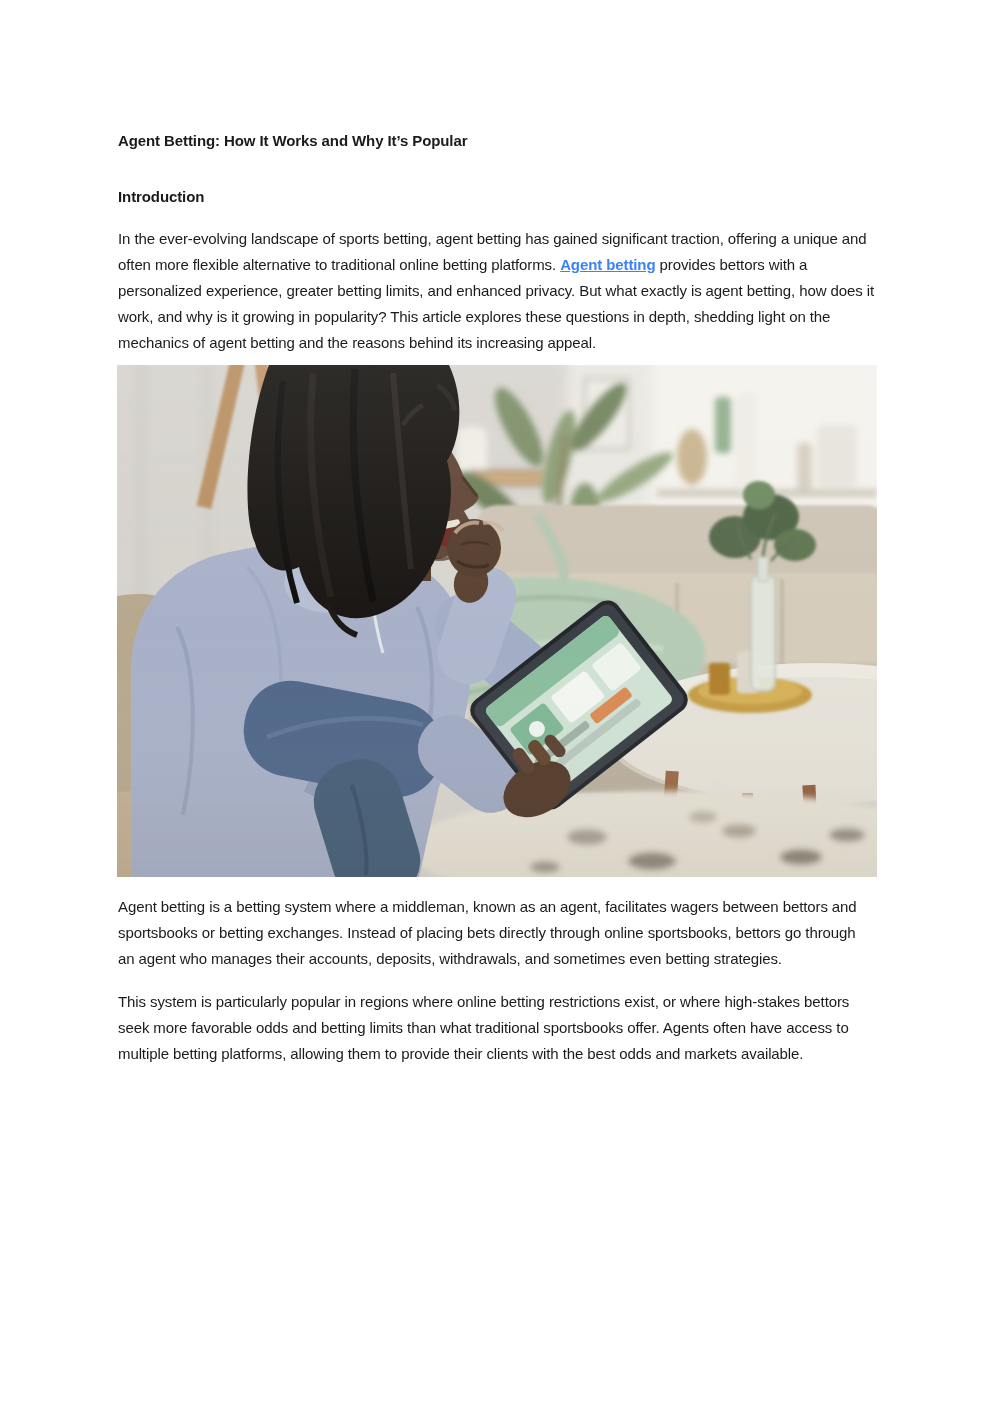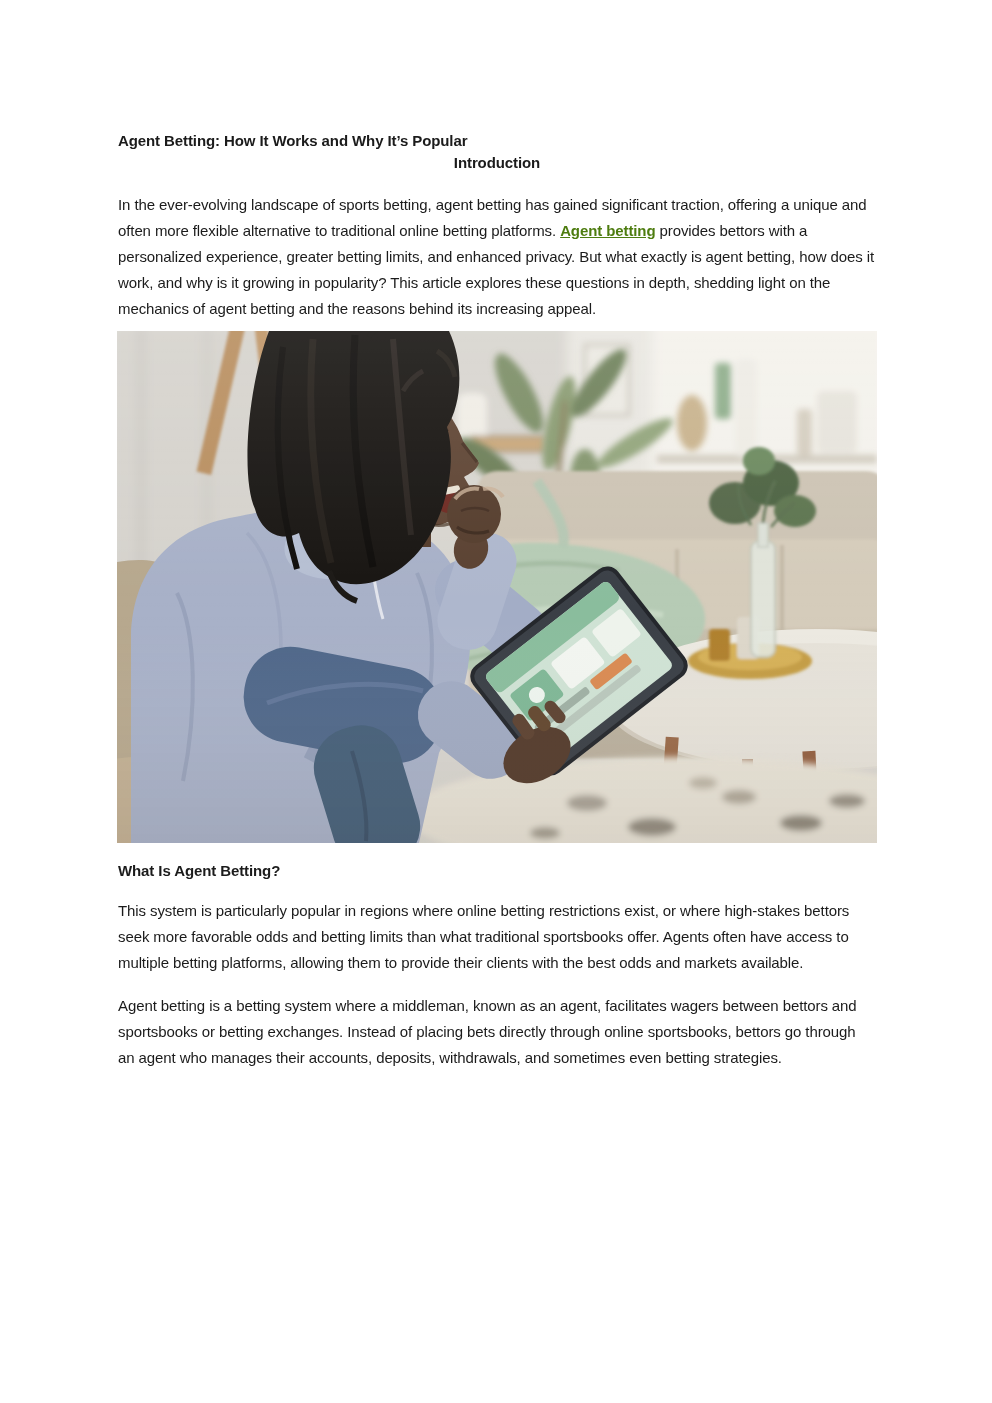"Introduction" .mt20 { margin-top: 2px -> 36px; text-align: center -> none }
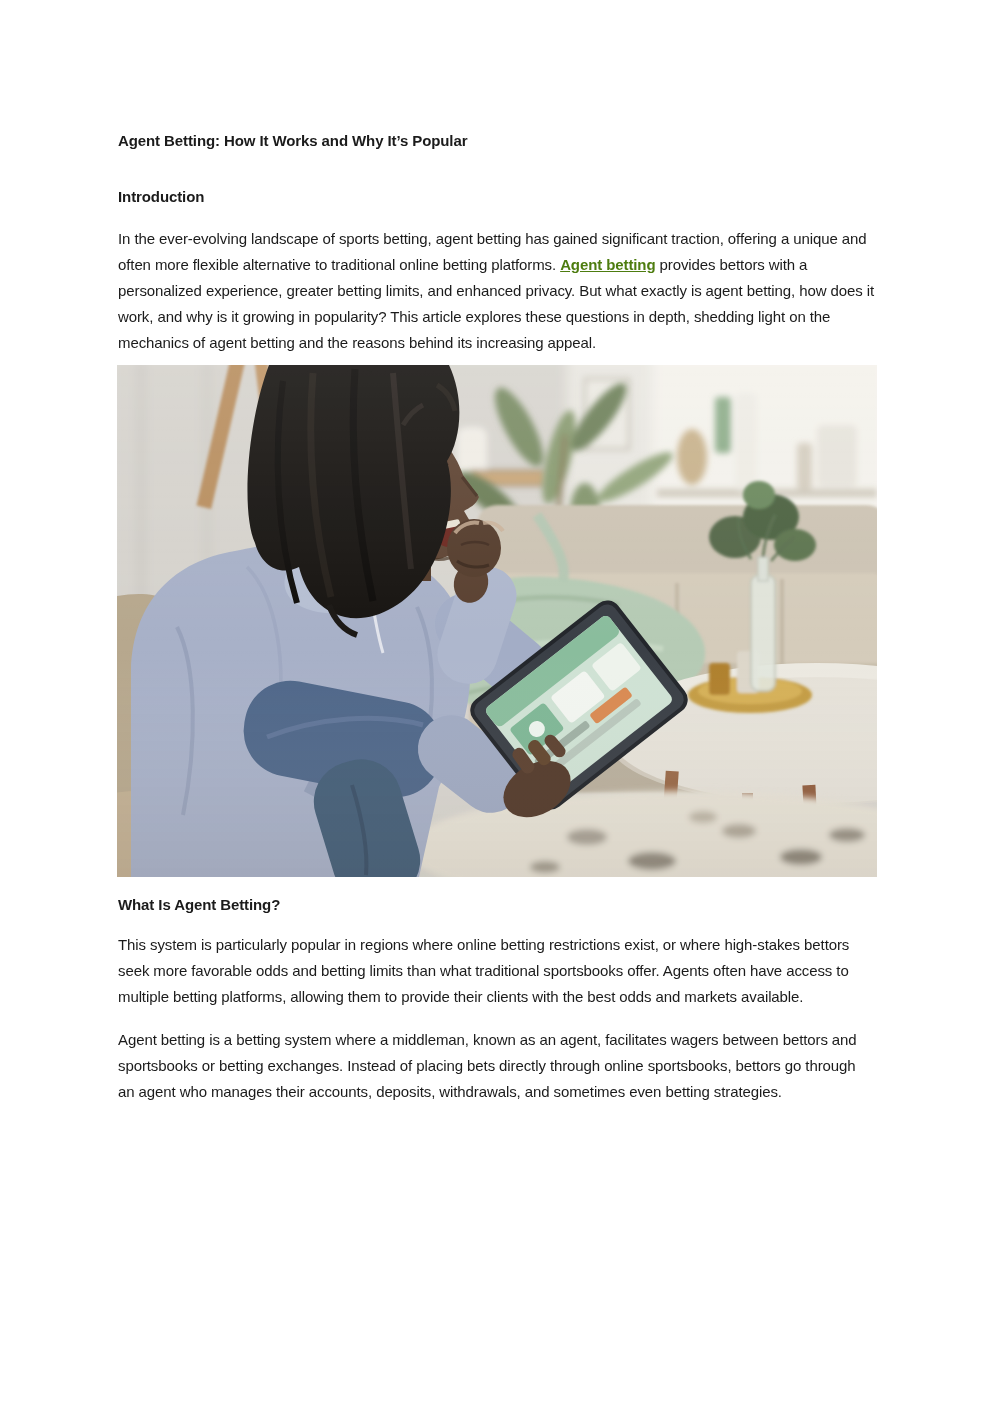"Agent betting" .doc-link { color: #4d7c0f -> #3b82f6 }
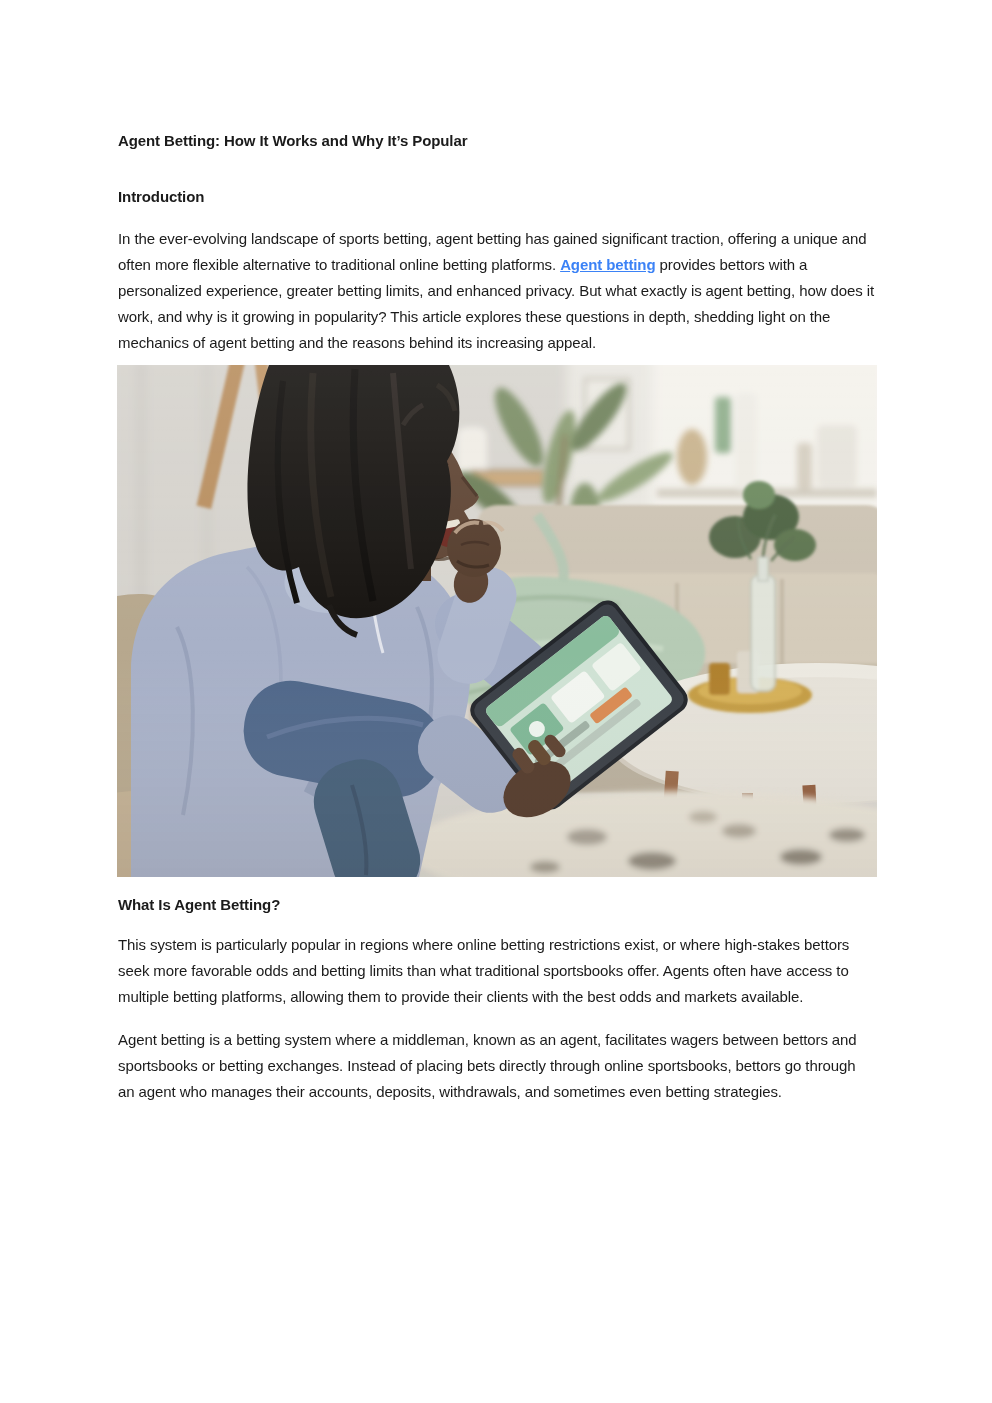"What Is Agent Betting?" h2.doc-h { html: <h2>What Is Agent Betting?</h2> -> none }
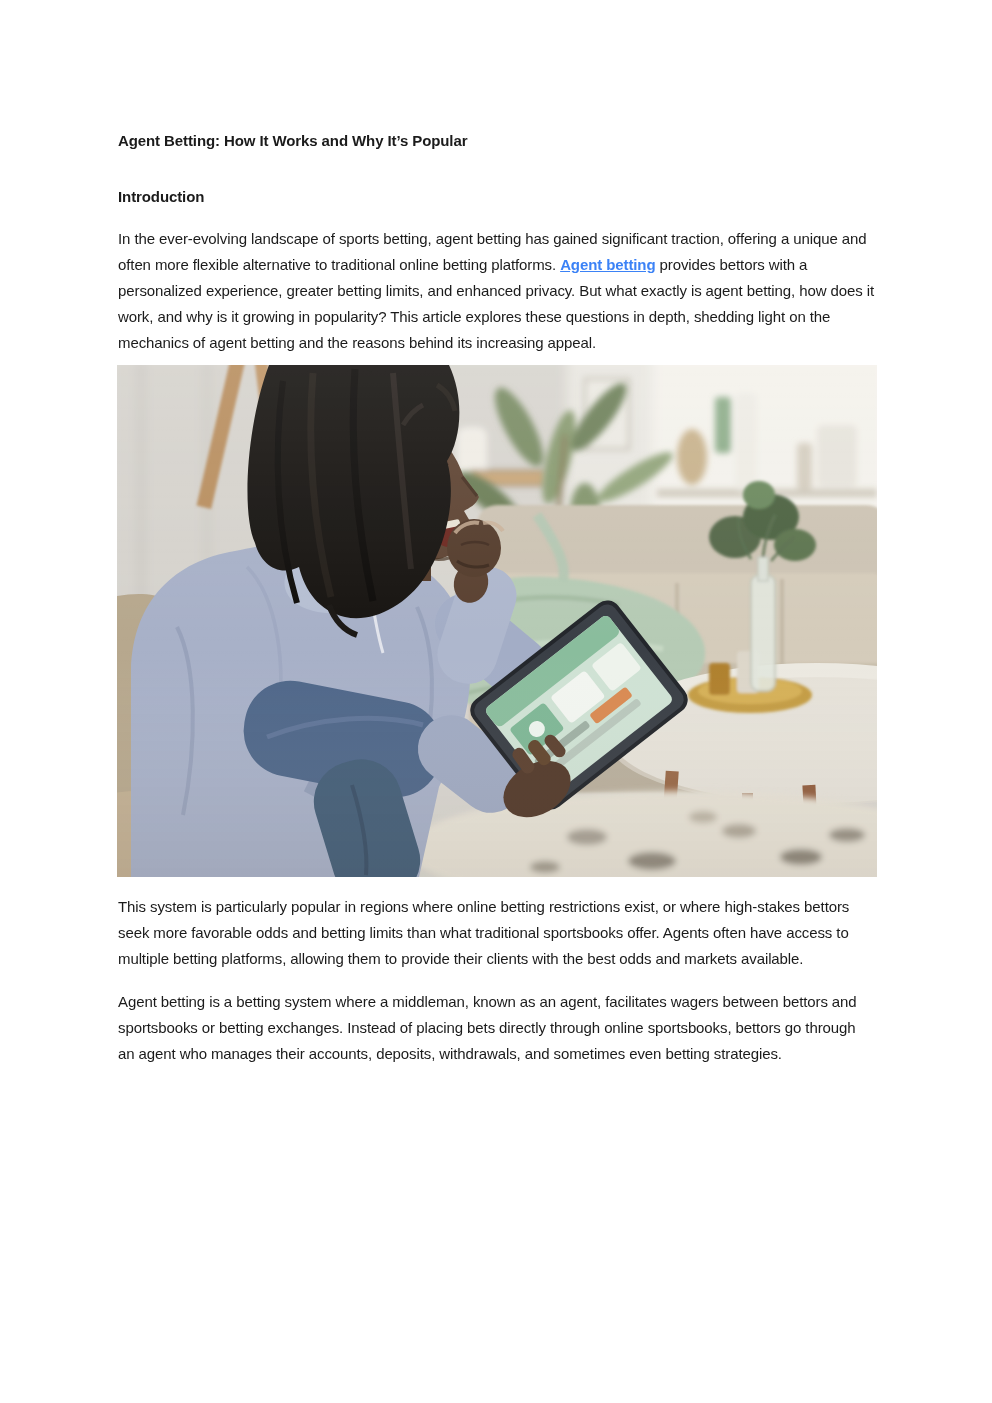"This system is particularly popular" p.doc-p { order: before "Agent betting is a betting" -> after "Agent betting is a betting" }
